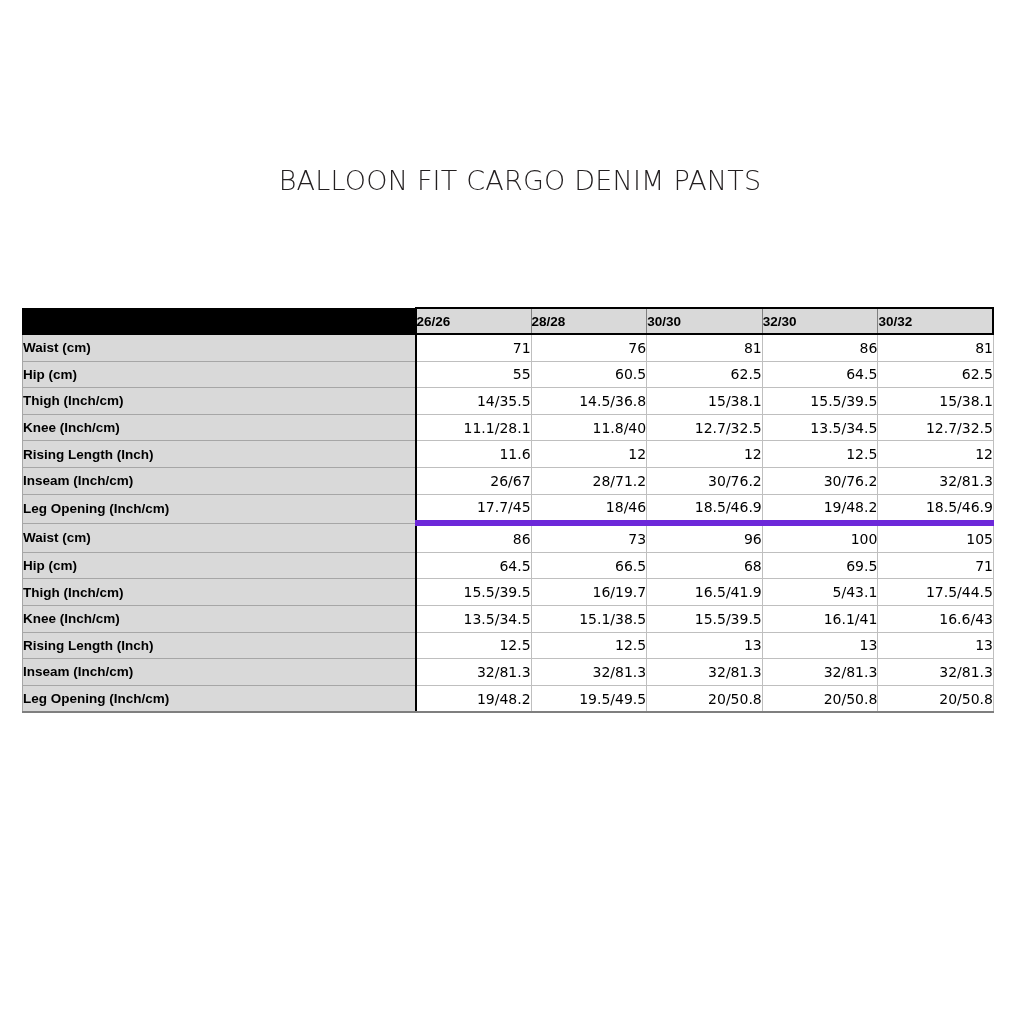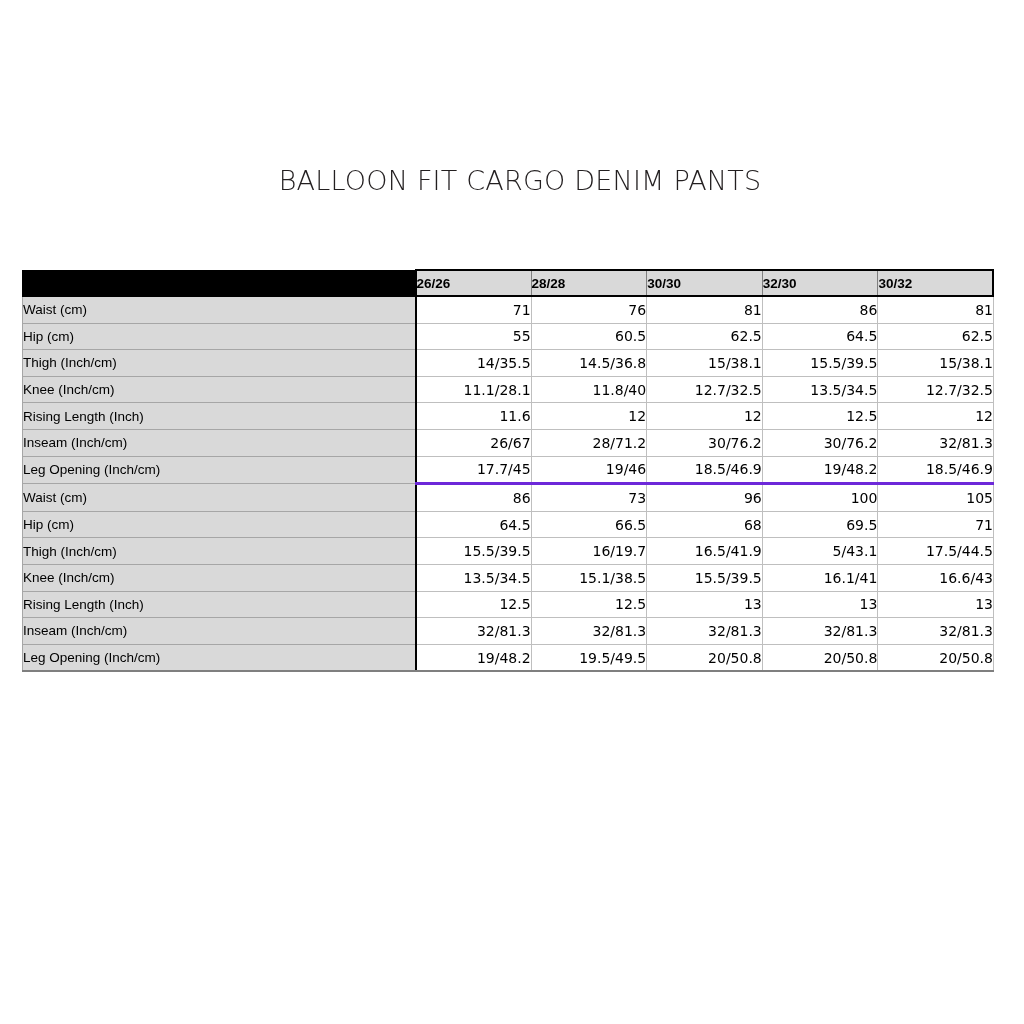"26/26" table.size-table { margin-top: none -> 38px }
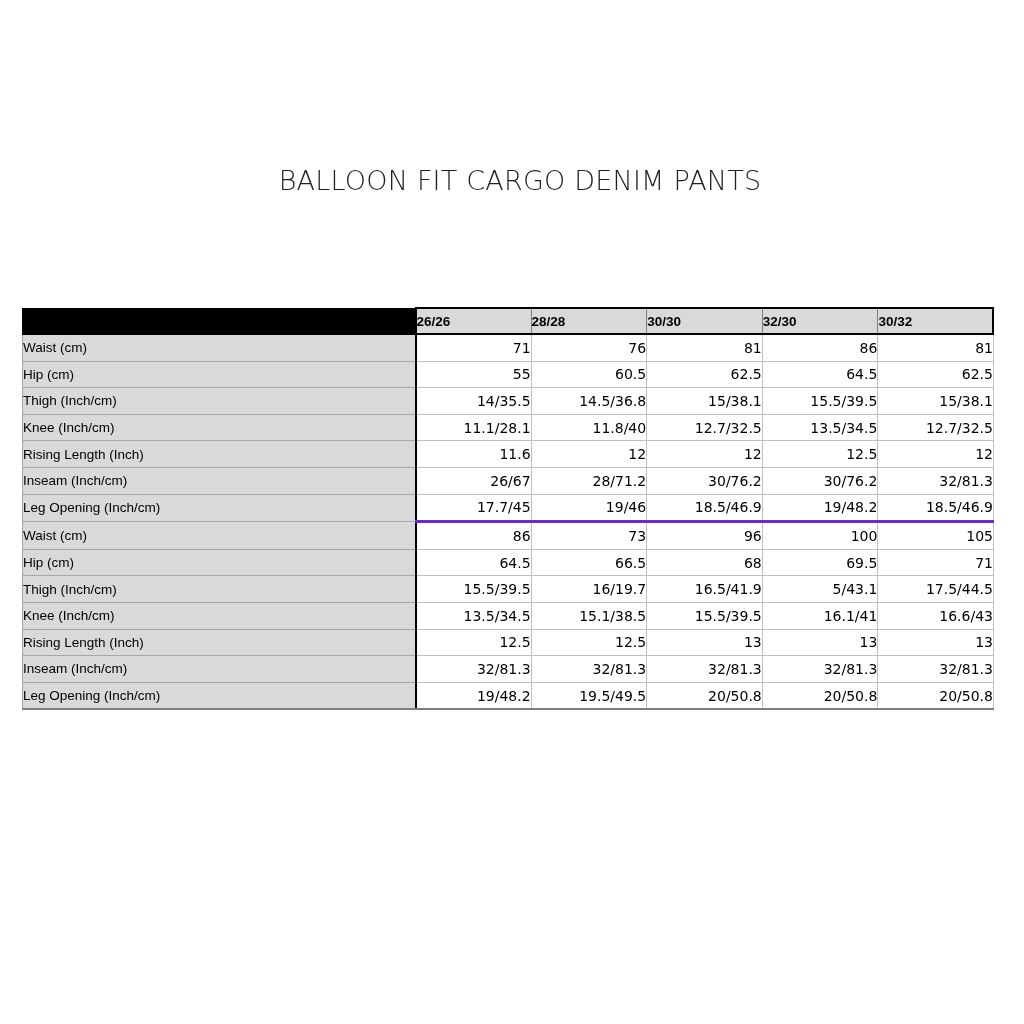"Waist (cm)" td.row-label { font-weight: normal -> bold }
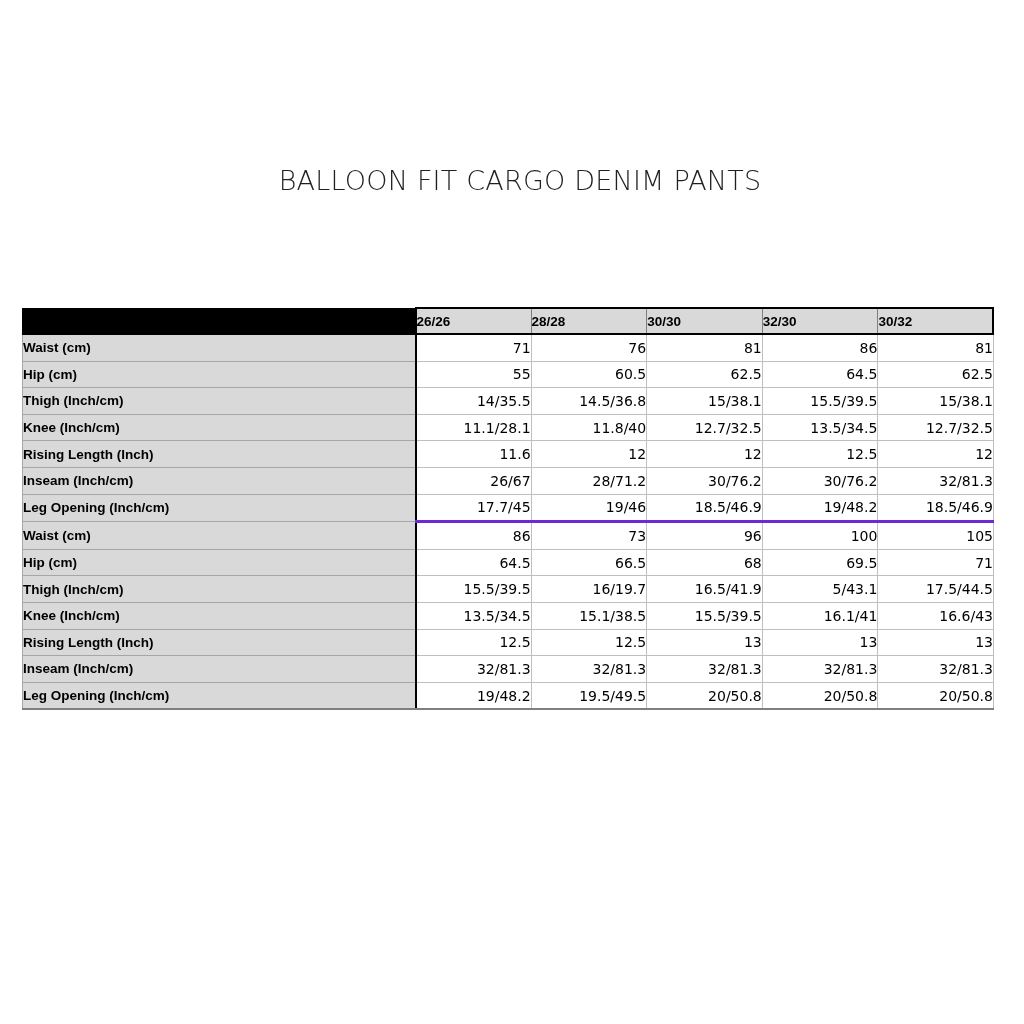"17.7/45" tr.data-row.last-of-block > td.data-cell { border-bottom: 3px solid #6d28d9 -> 6px solid #6d28d9 }
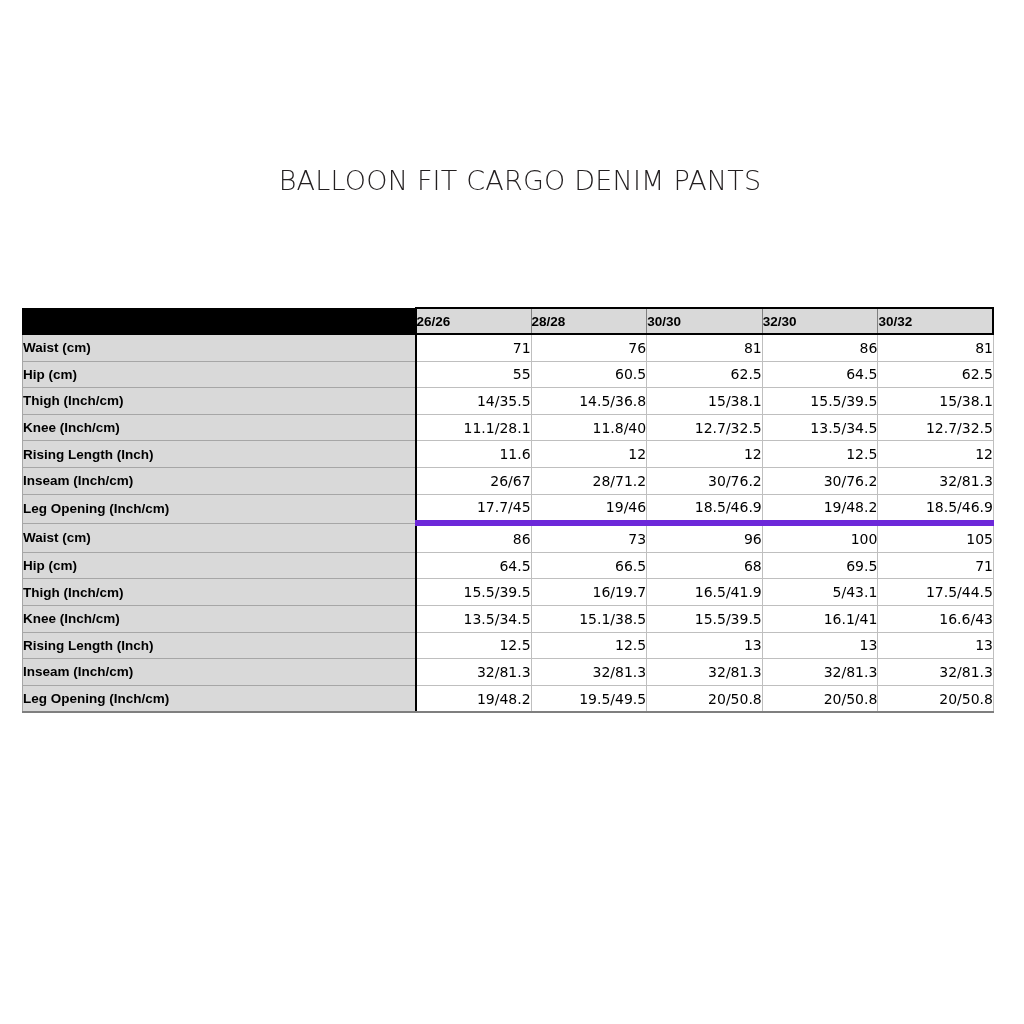"19/46" td.data-cell { text: 19/46 -> 18/46 }
